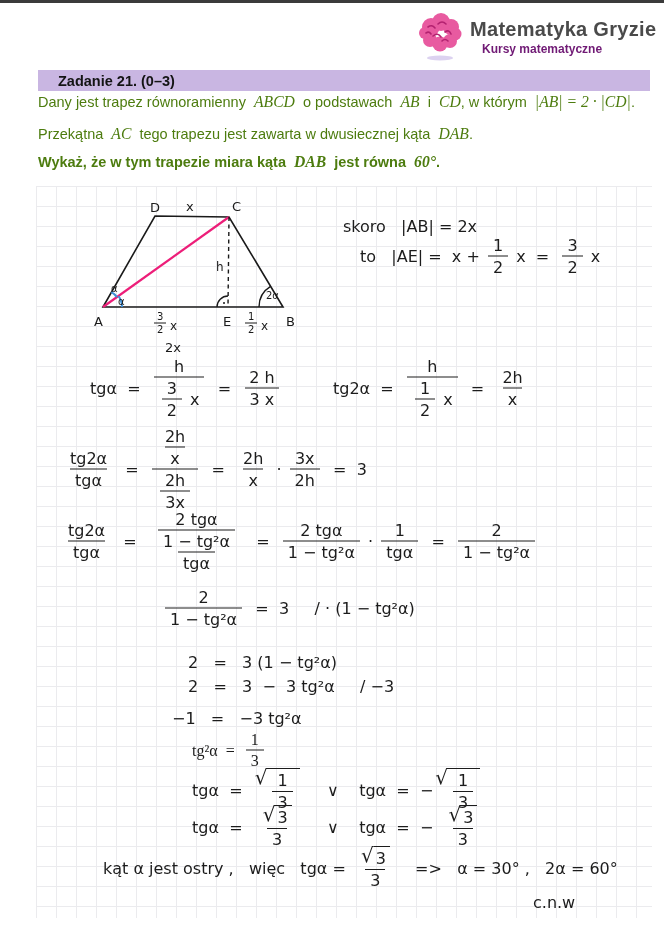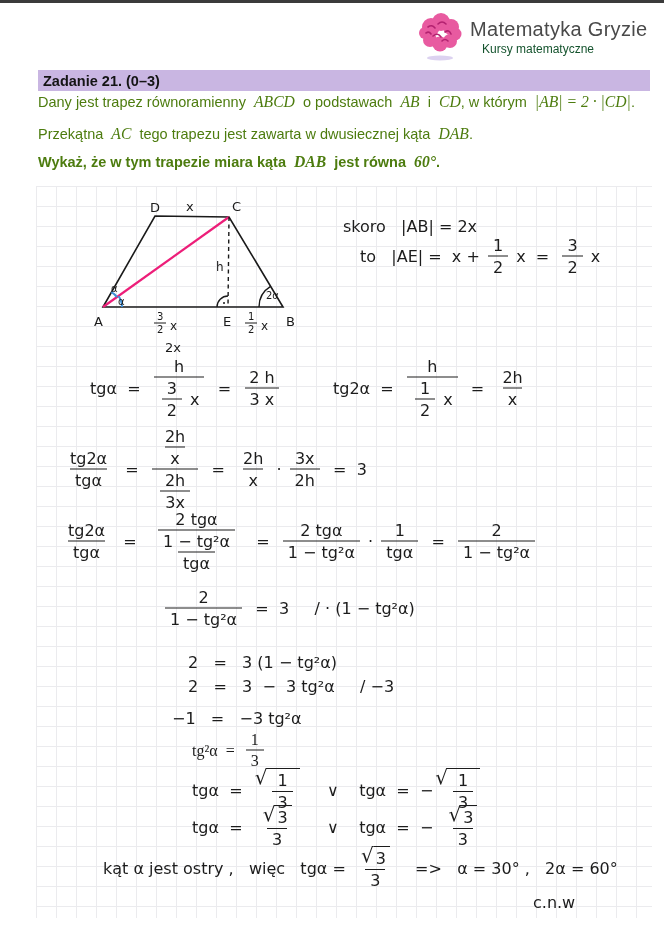"Matematyka Gryzie" .brand-title { font-weight: normal -> bold }
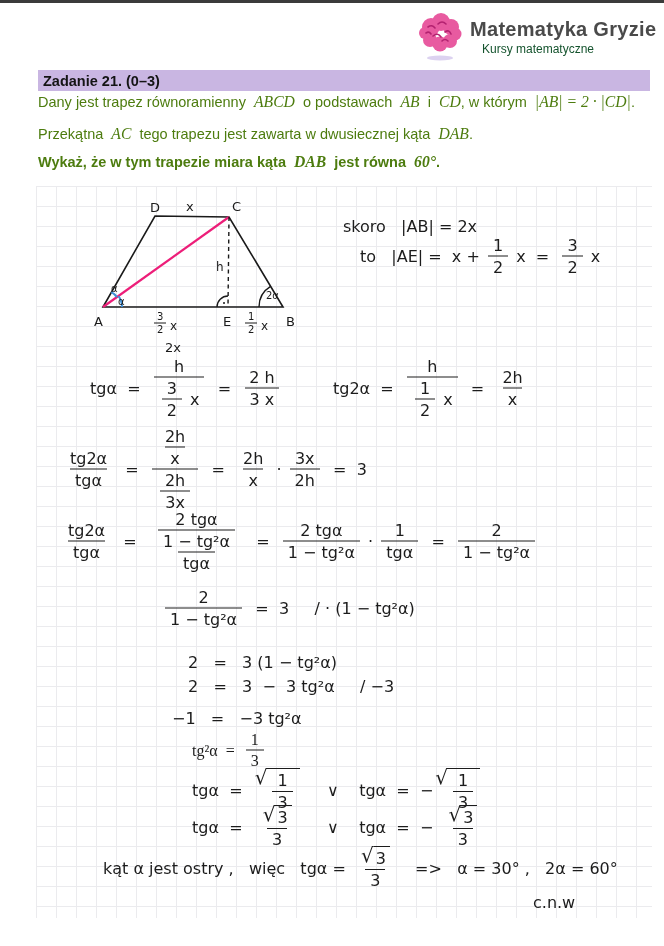"Kursy matematyczne" .brand-sub { color: #14532d -> #701a75; font-weight: normal -> bold }
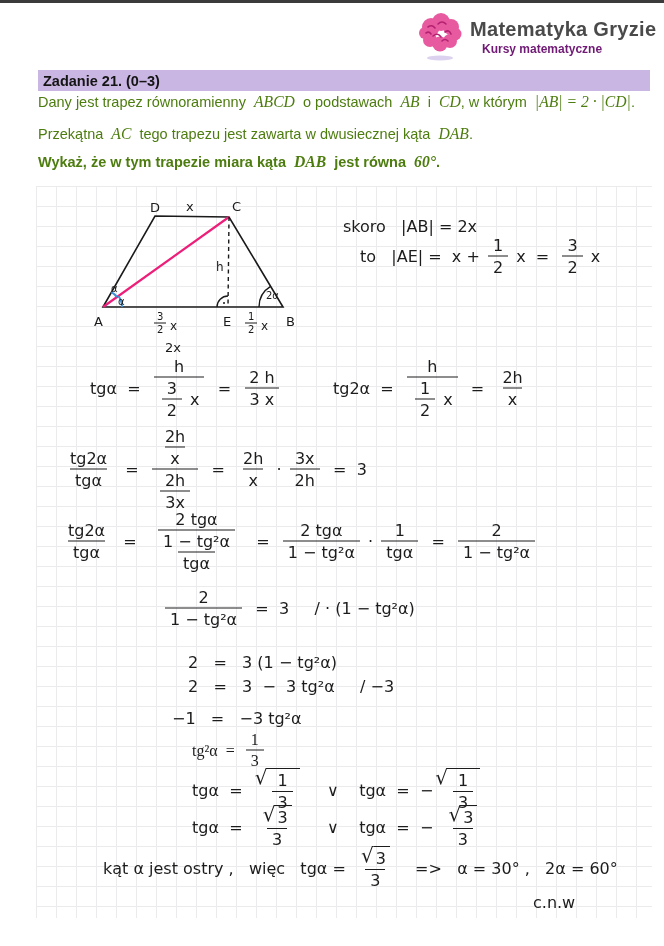"Zadanie 21. (0–3)" .taskbar span { padding-left: 5px -> 20px }
